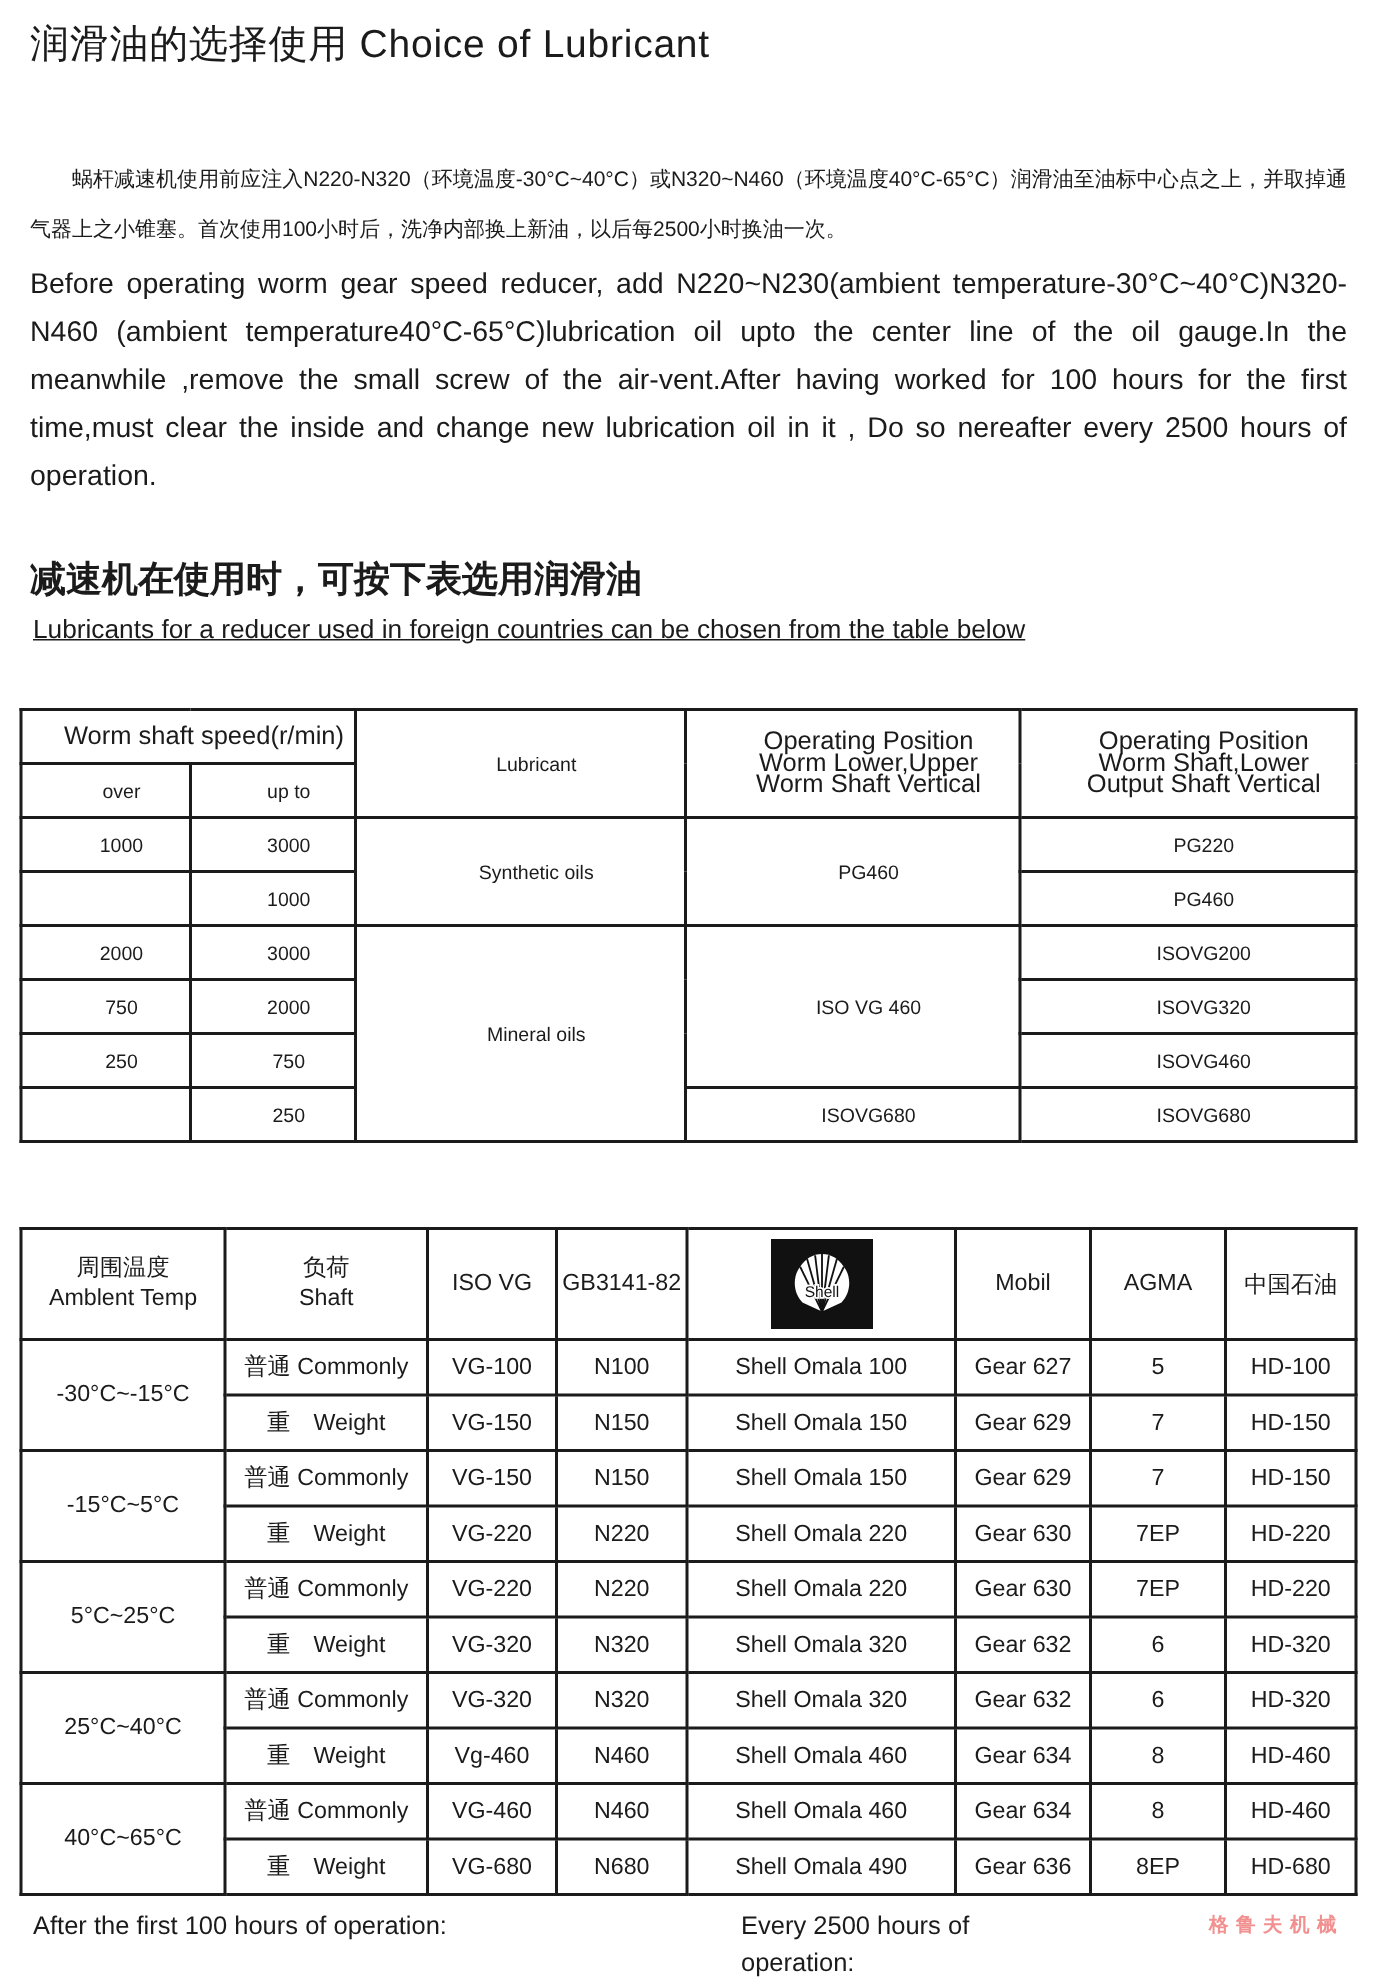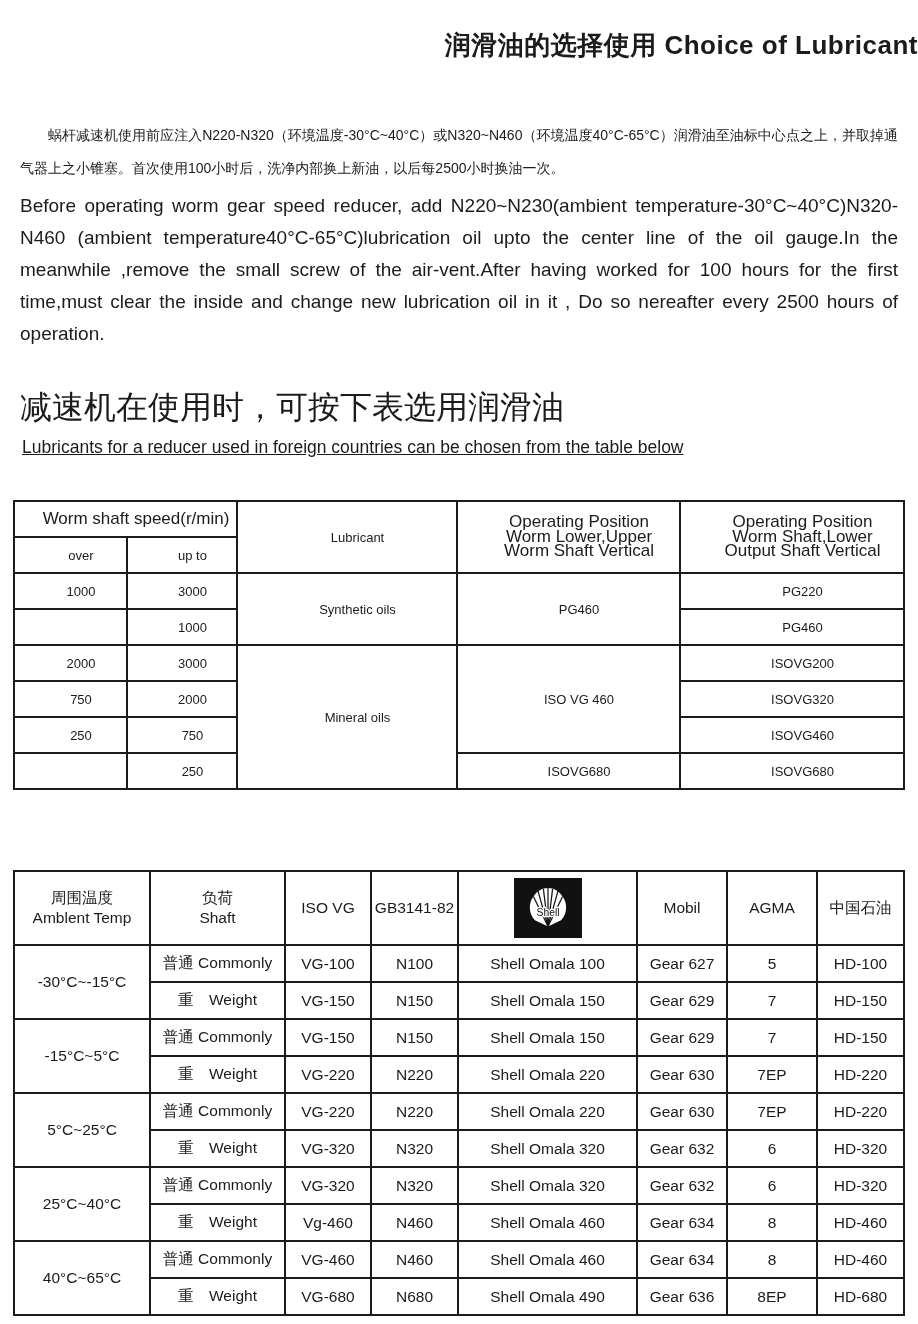"润滑油的选择使用 Choice of Lubricant" .page-title { font-weight: bold -> normal; margin: 28px 0 0 20px -> 12px 0 0 20px; text-align: right -> none }
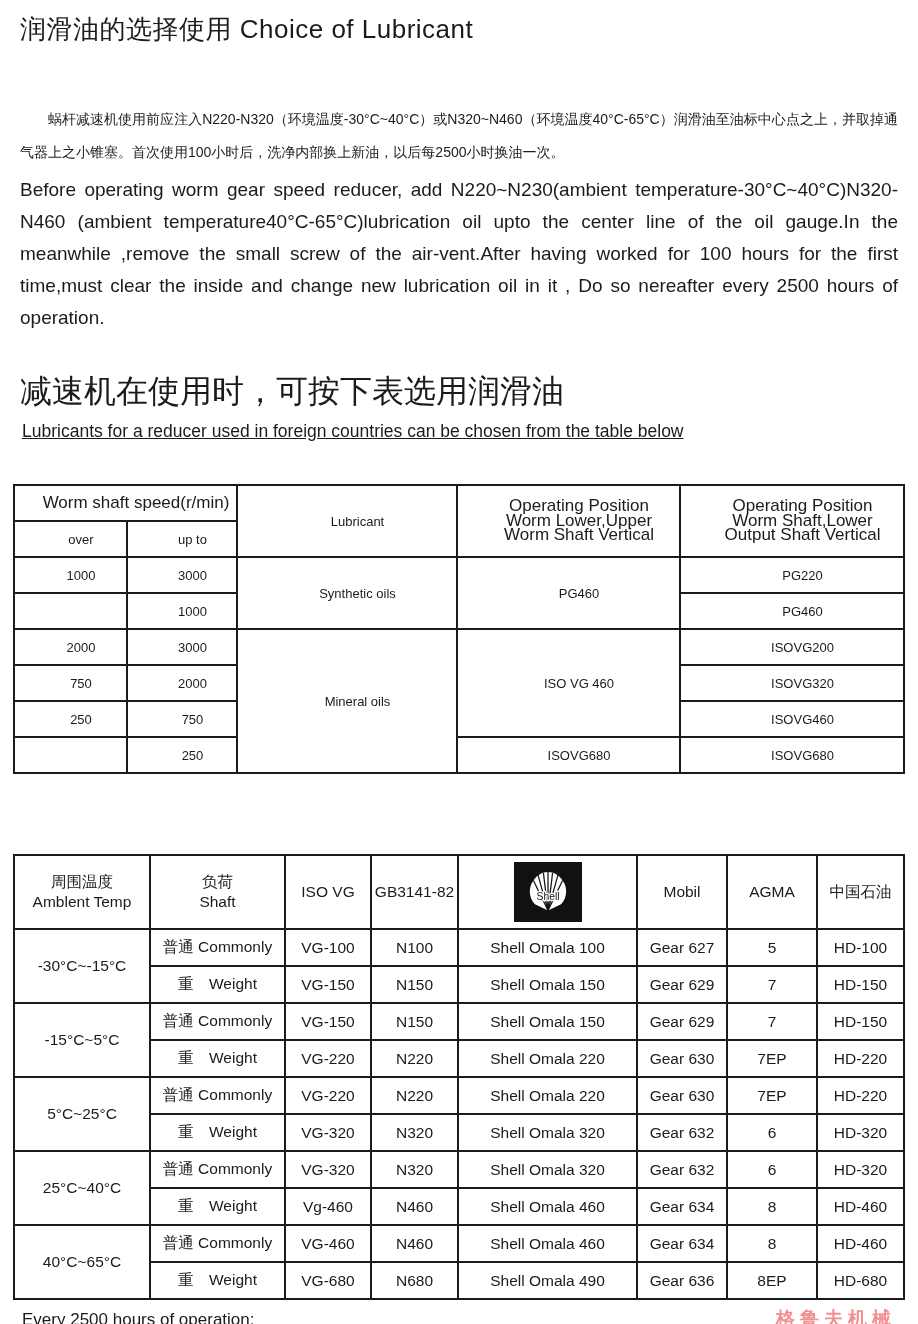"减速机在使用时，可按下表选用润滑油" .subtitle-cn { font-size: 32px -> 24px; font-weight: normal -> bold }
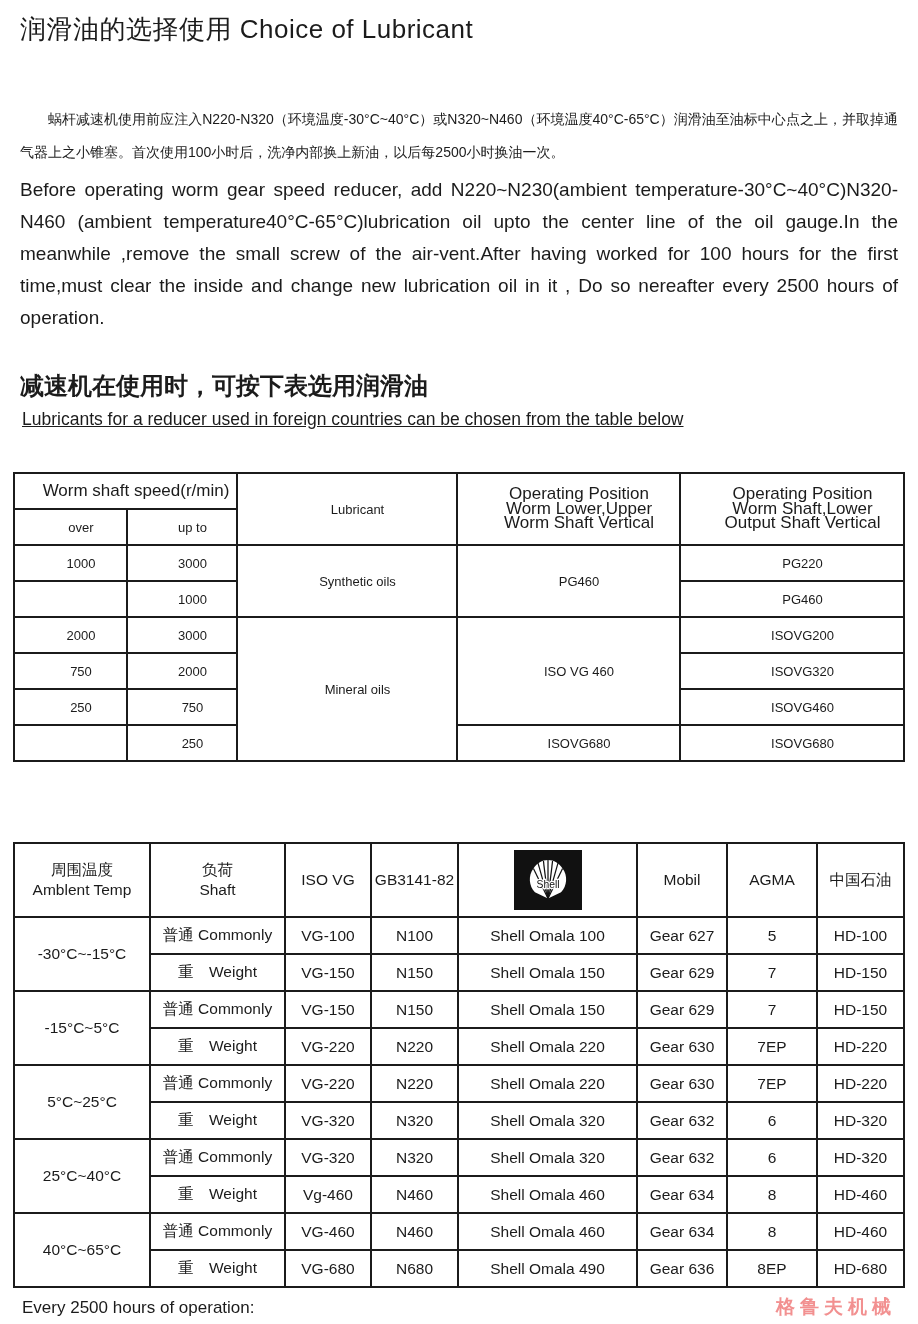"周围温度" #table2 { margin-top: 80px -> 56px }
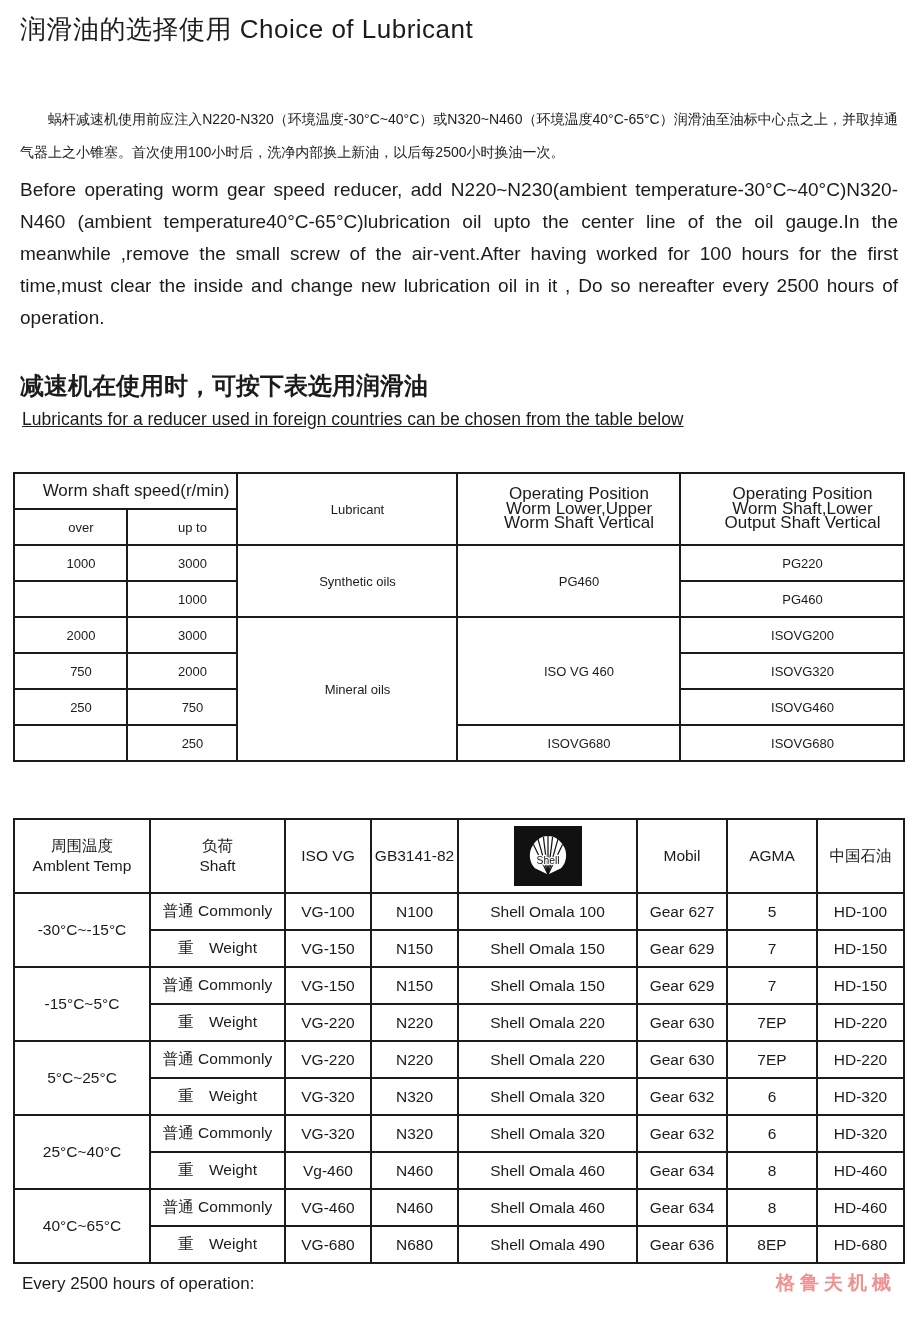"After the first 100 hours" div.footer-left { html: none -> <div> <div>After the first 100 hours of operation:</div> </div> }
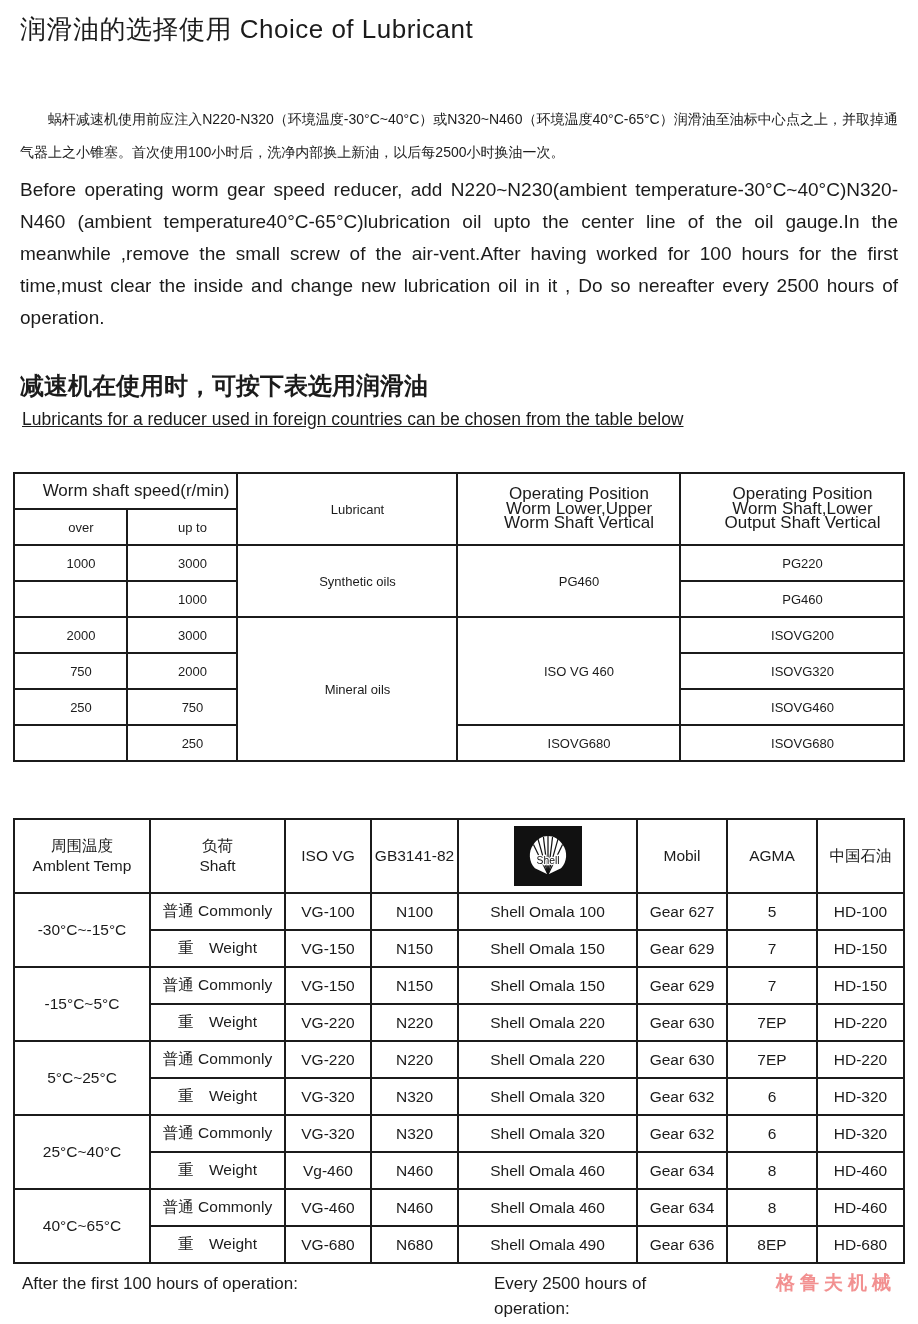"格鲁夫机械" .watermark .wm-cn { font-size: 19px -> 13px }
